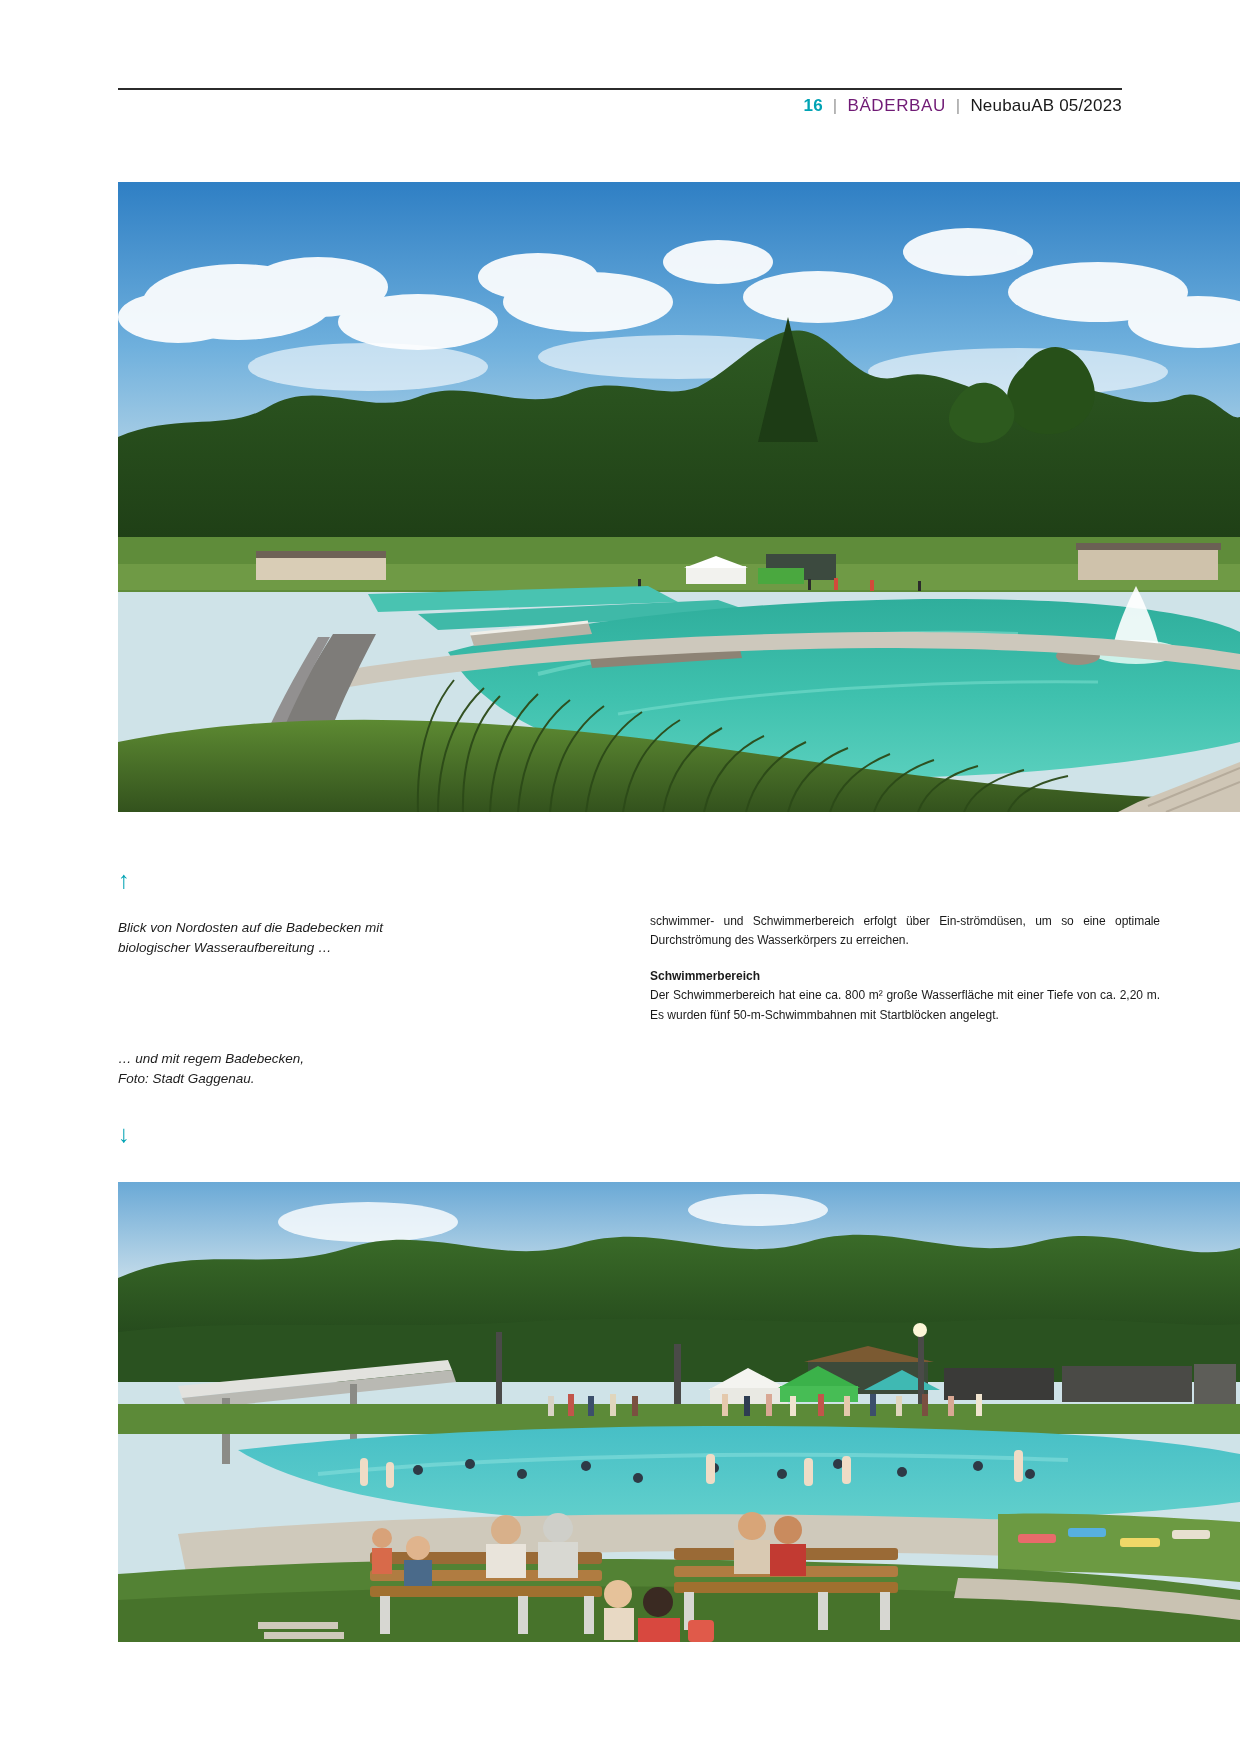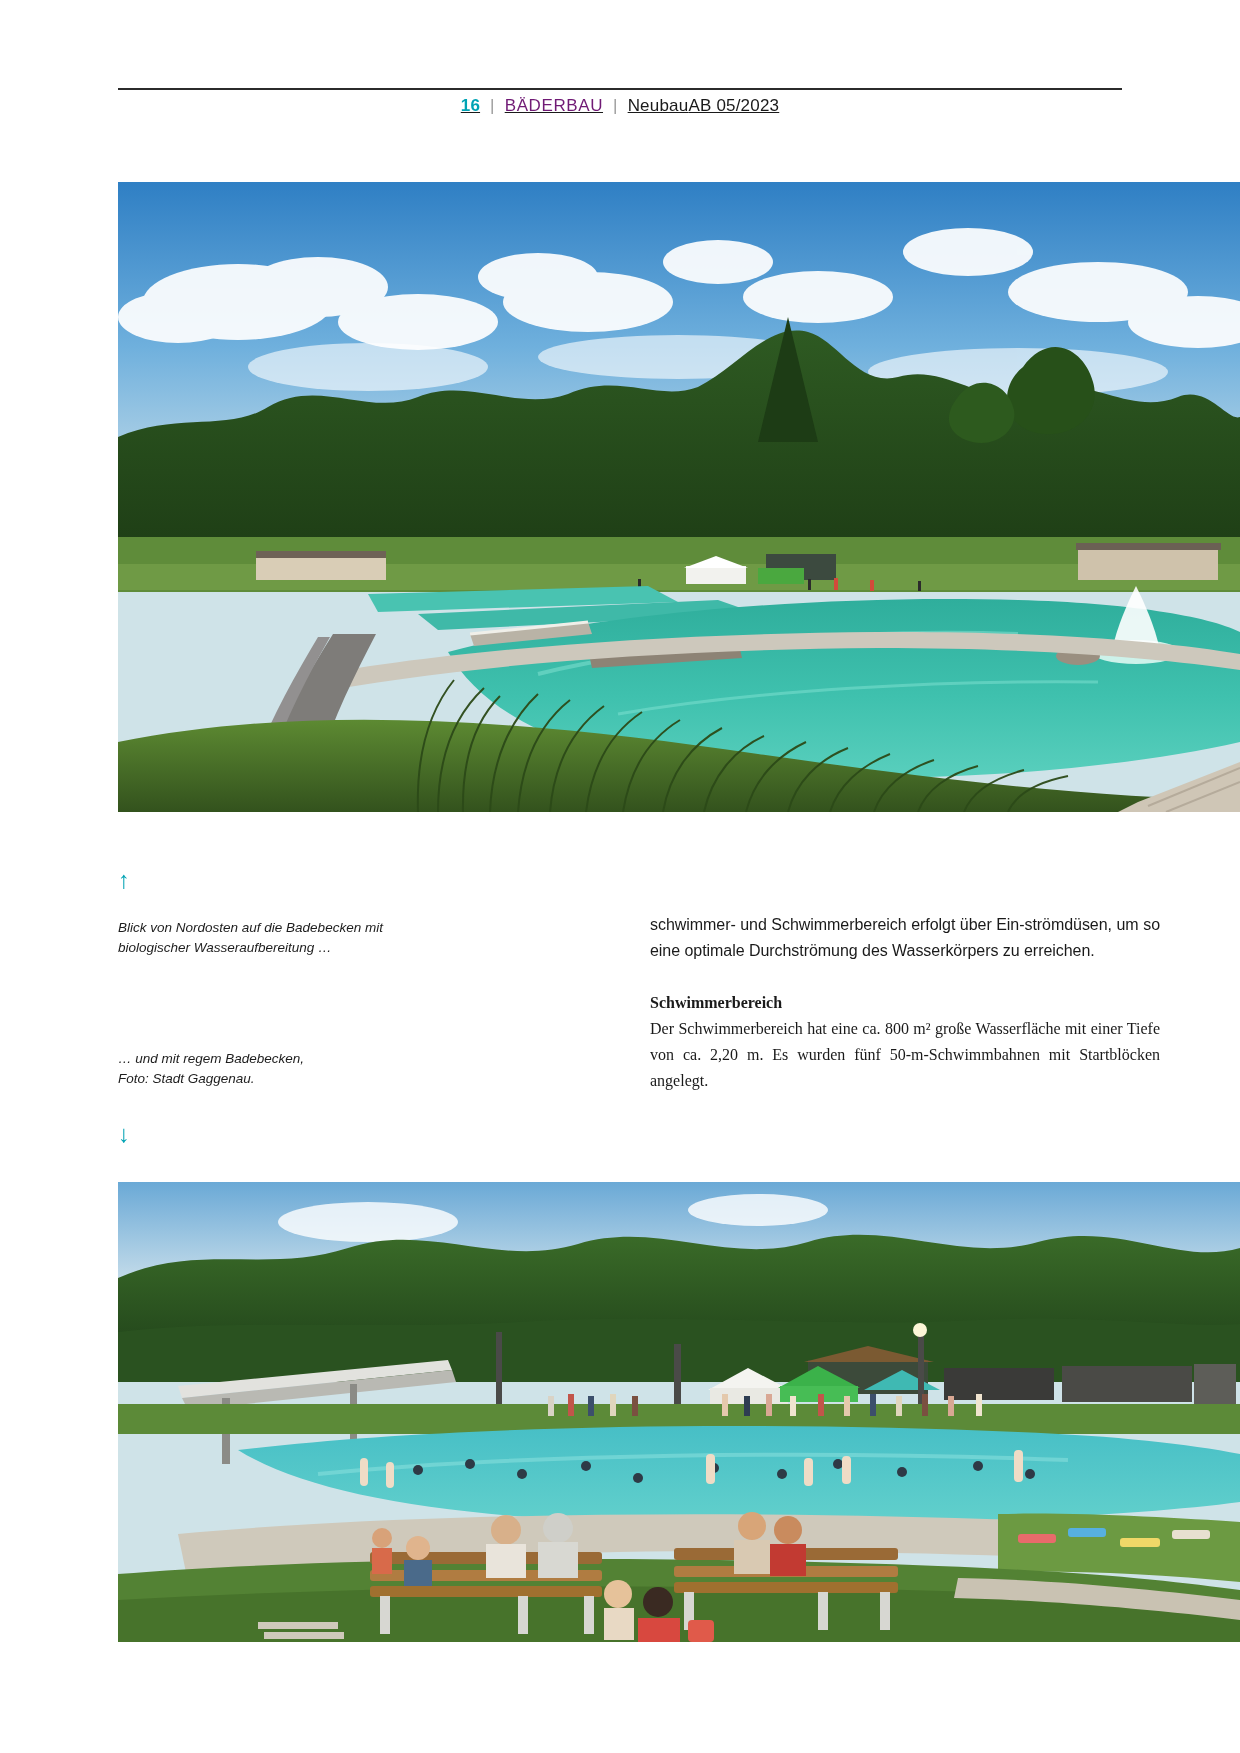"16" .header { justify-content: center -> flex-end; text-decoration: underline -> none }
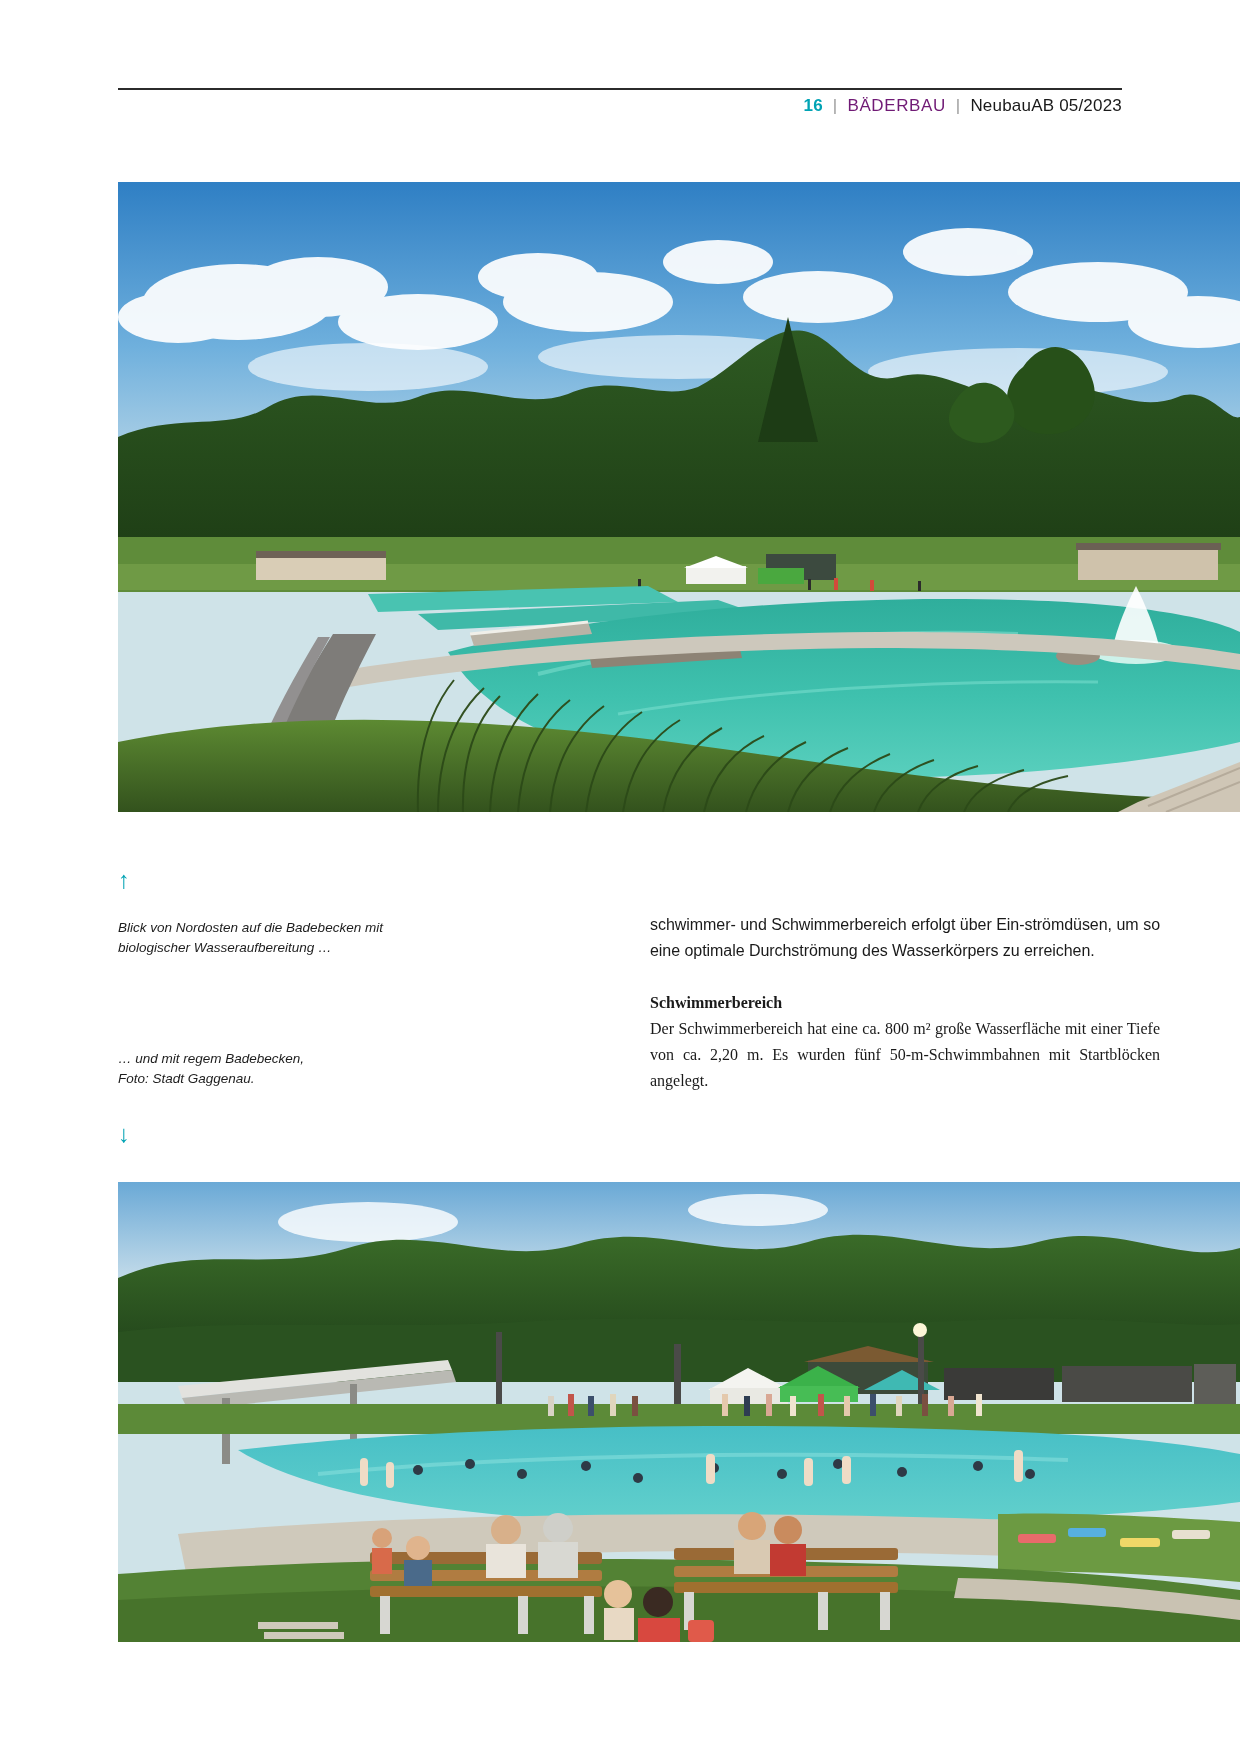"schwimmer- und Schwimmerbereich erfolgt" .text-col { font-size: 16px -> 12px }
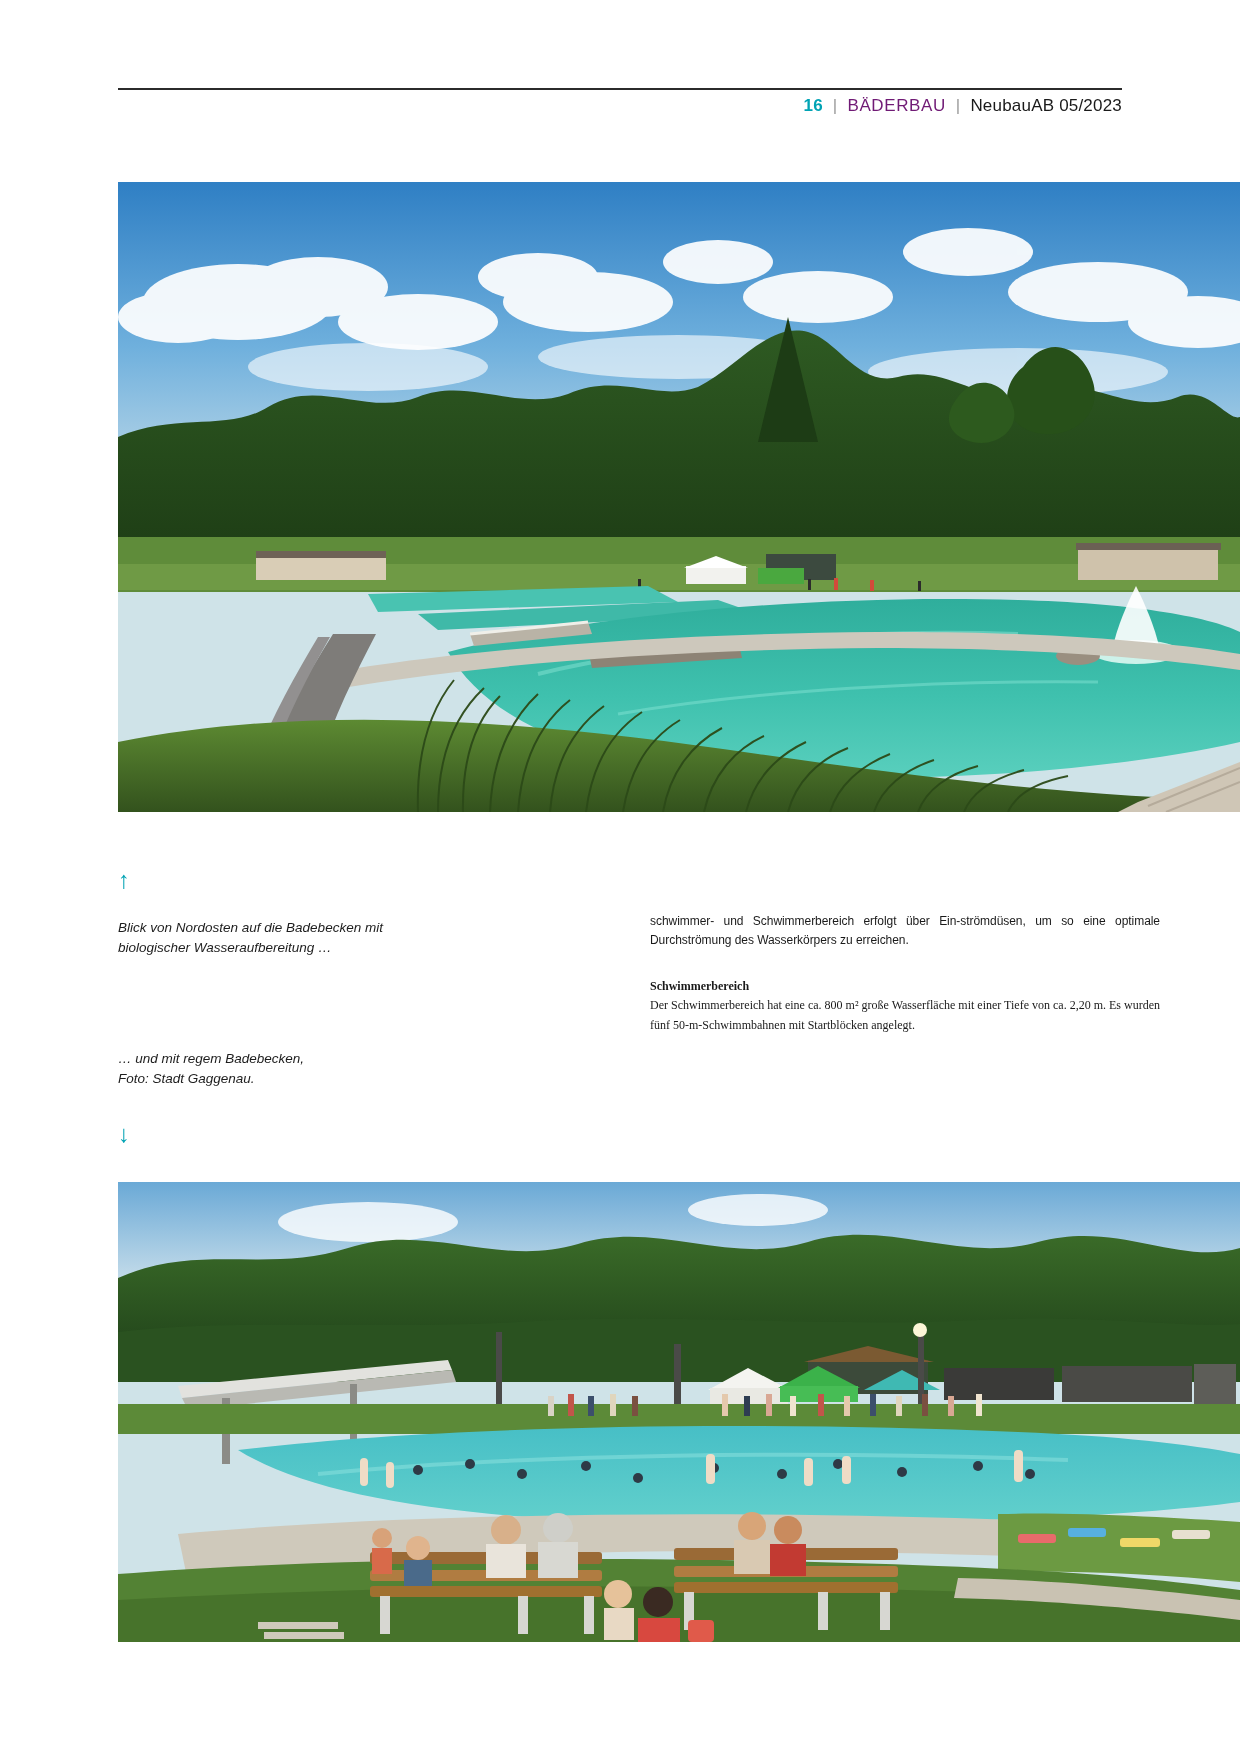"Schwimmerbereich" .text-col p + p { font-family: Liberation Serif, serif -> none; margin-top: 26px -> 16px }
